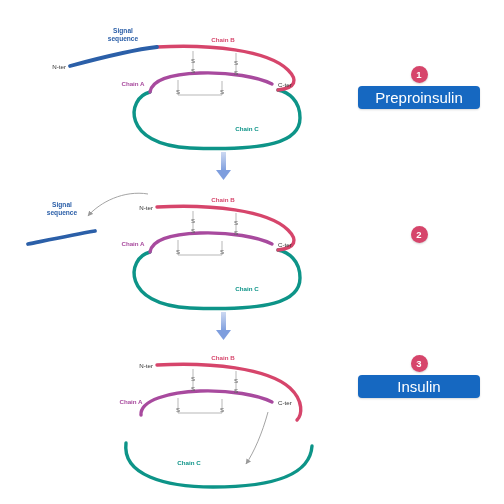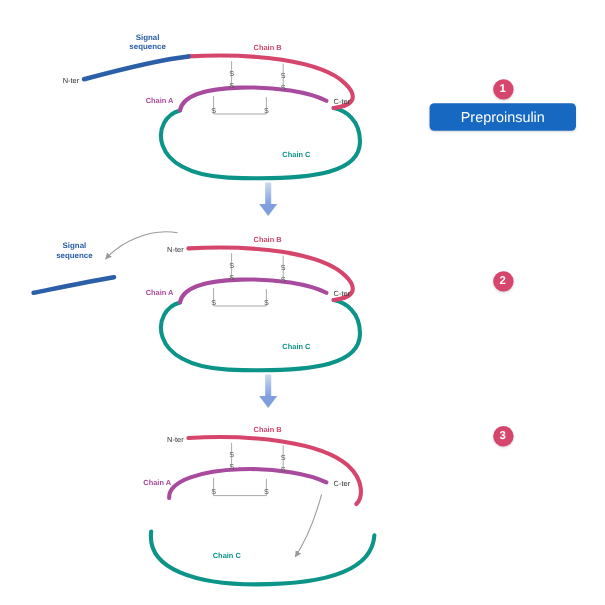"Preproinsulin" .stage-btn { font-size: 12px -> 15px }
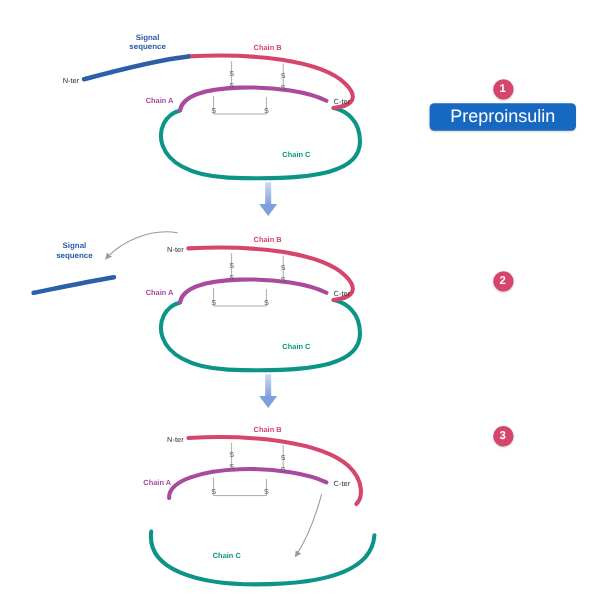"Insulin" div.stage-btn { html: none -> <div>Insulin</div> }
